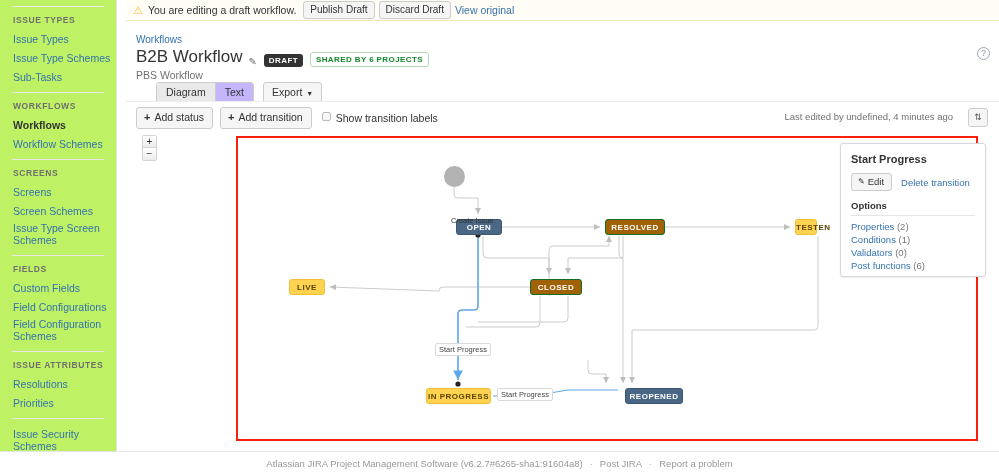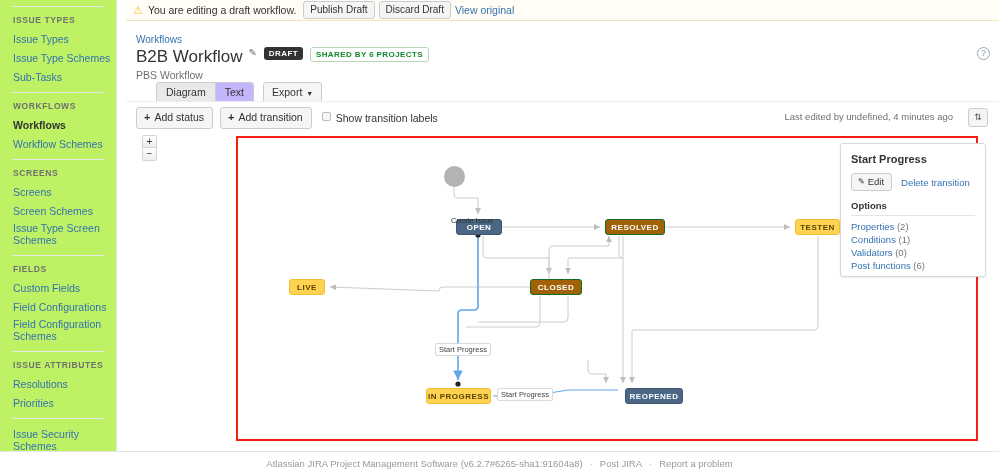"B2B Workflow" #title-row { align-items: flex-start -> flex-end }
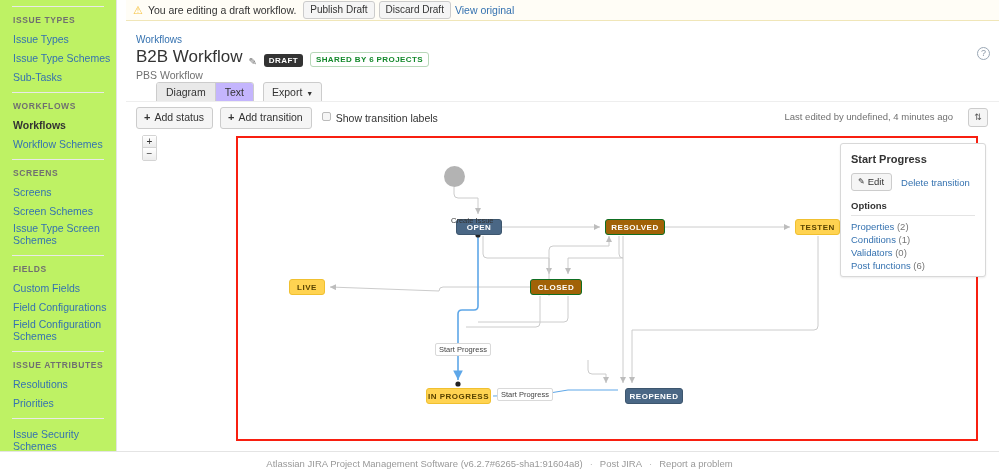"TESTEN" div.node { width: 45px -> 22px }
